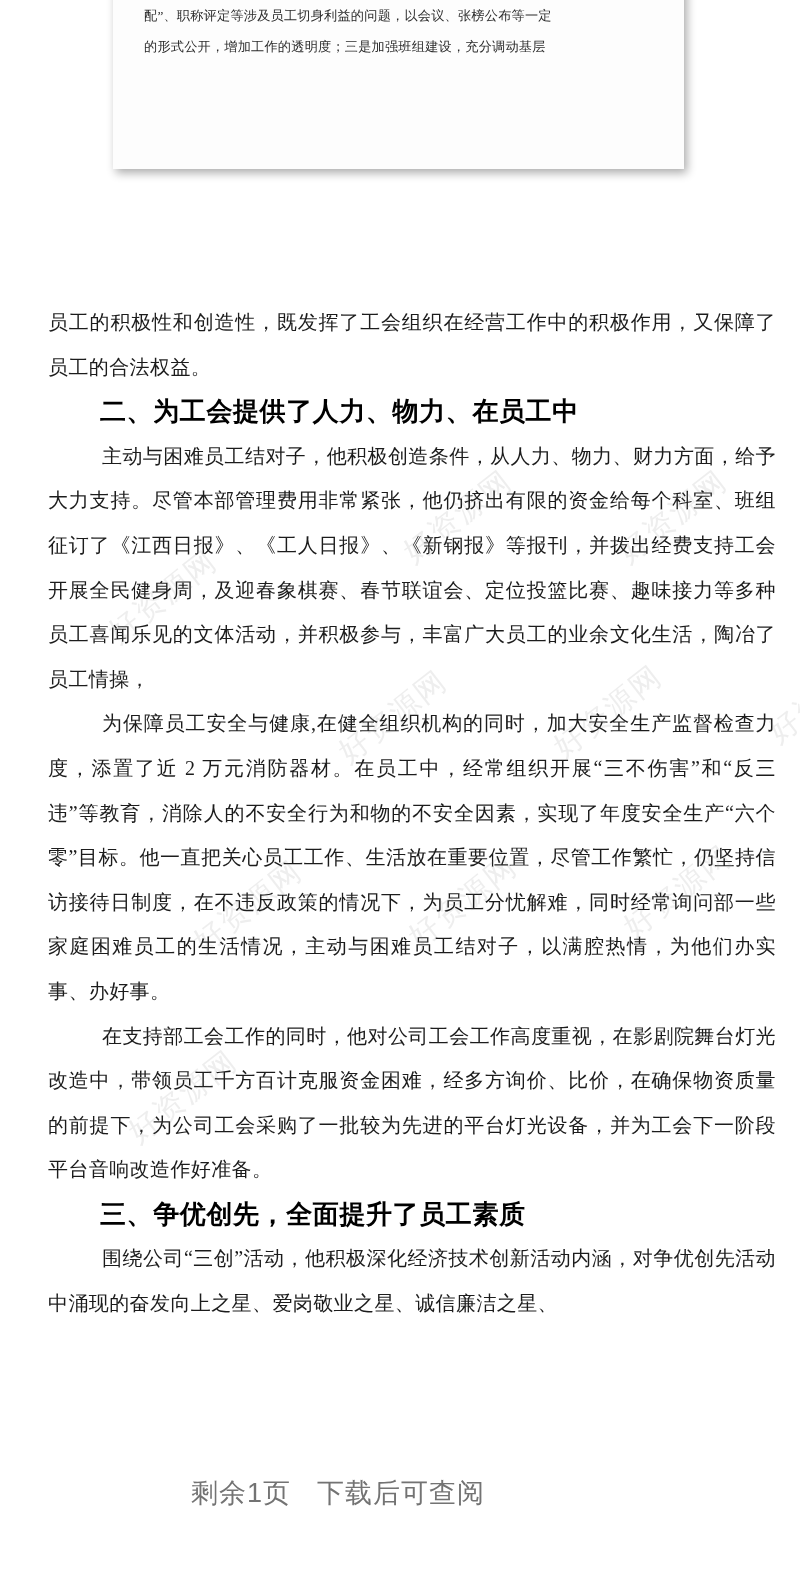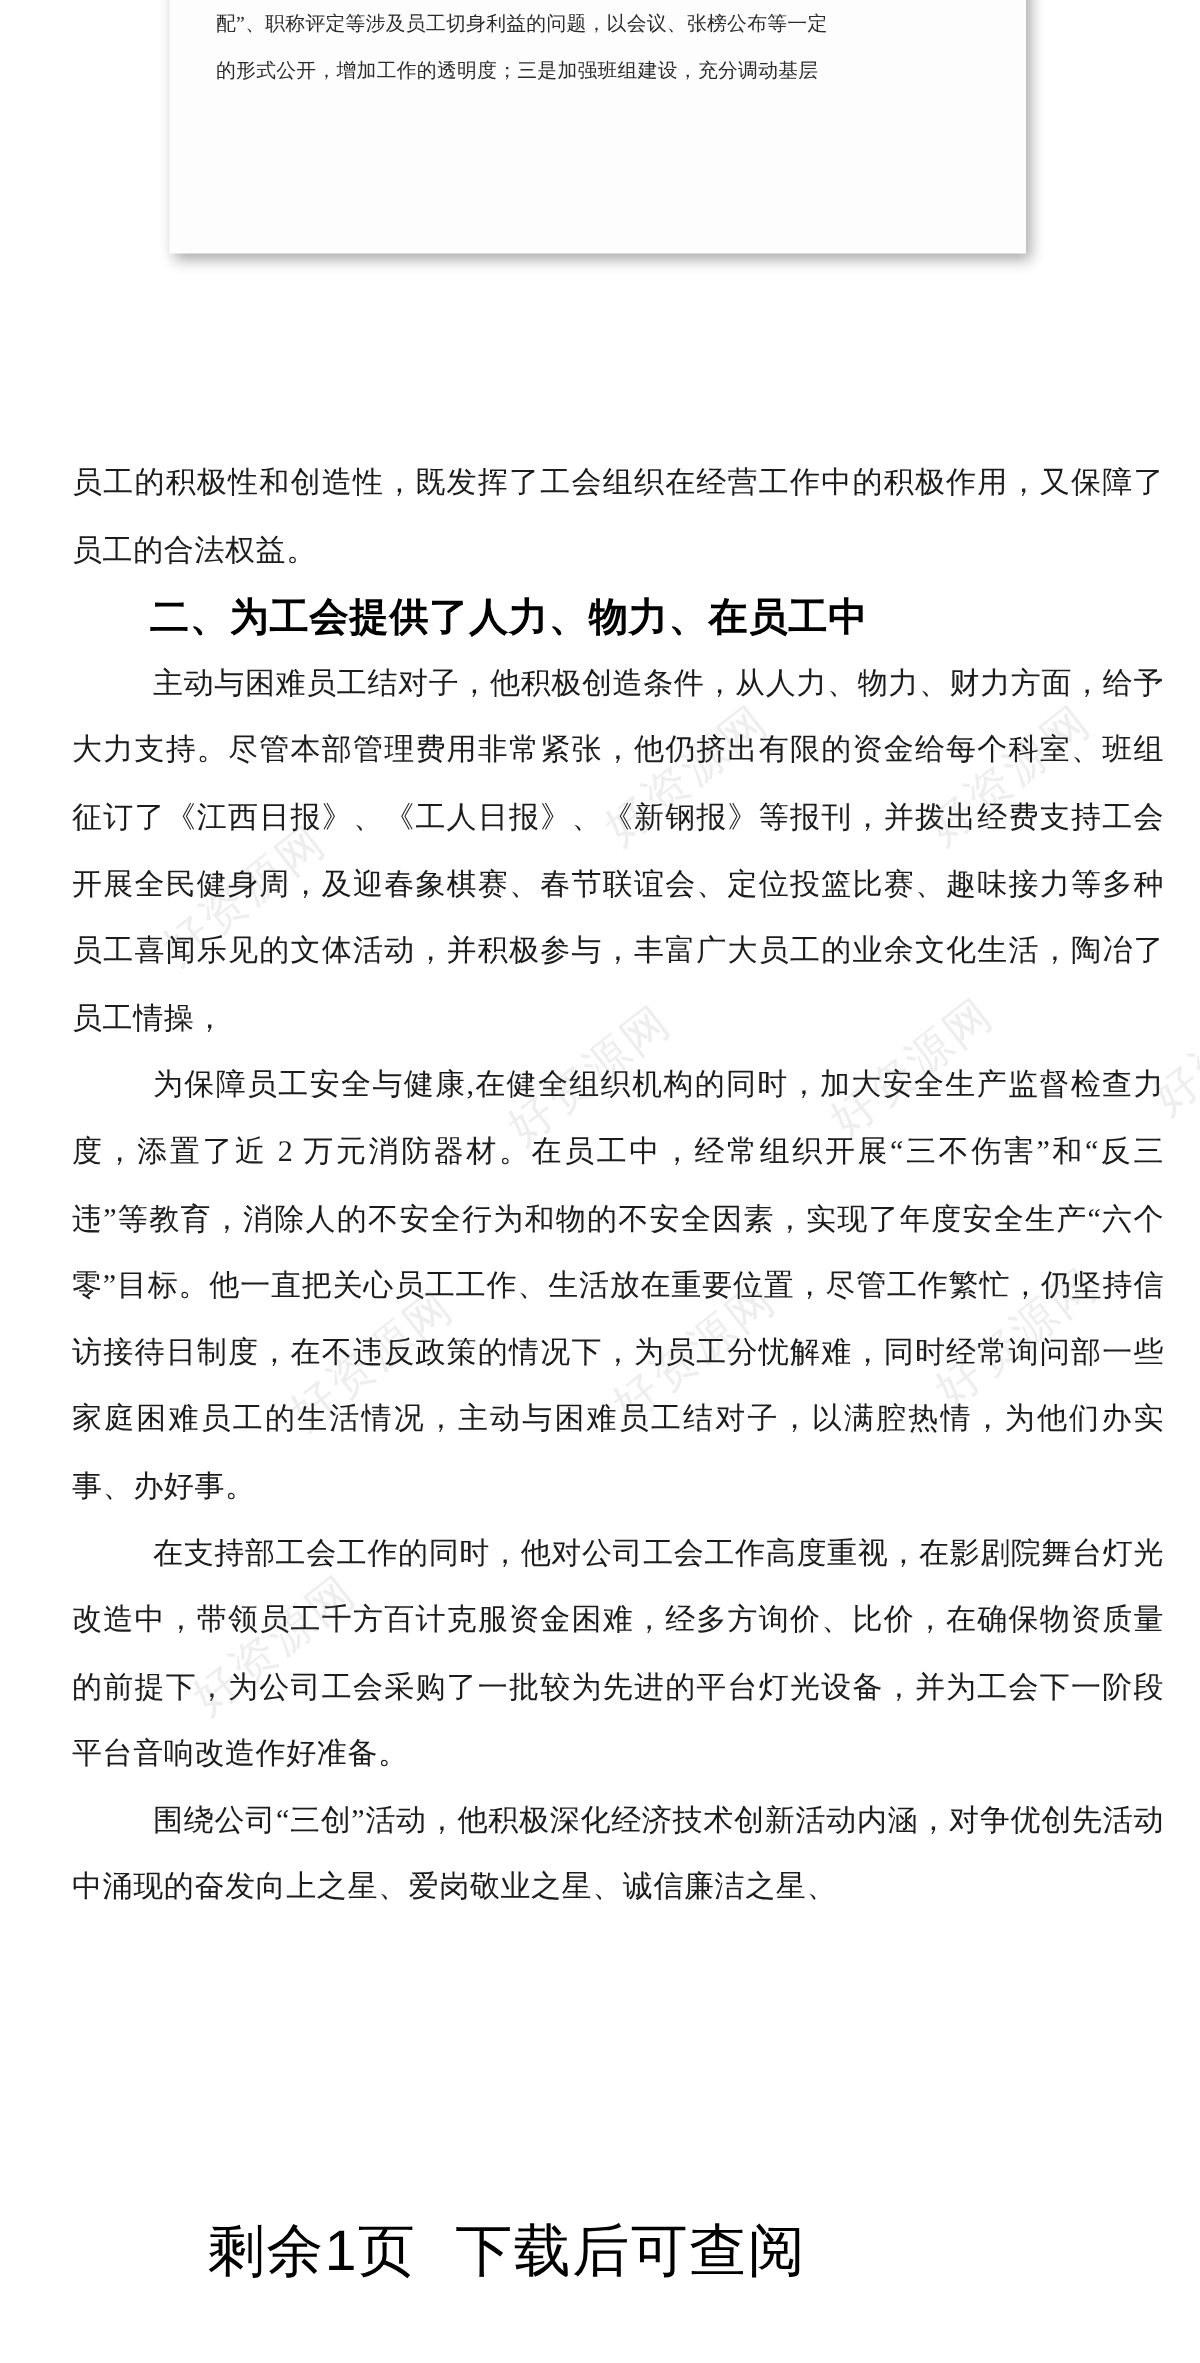"三、争优创先，全面提升了员工素质" h2.heading { html: none -> <h2>三、争优创先，全面提升了员工素质</h2> }
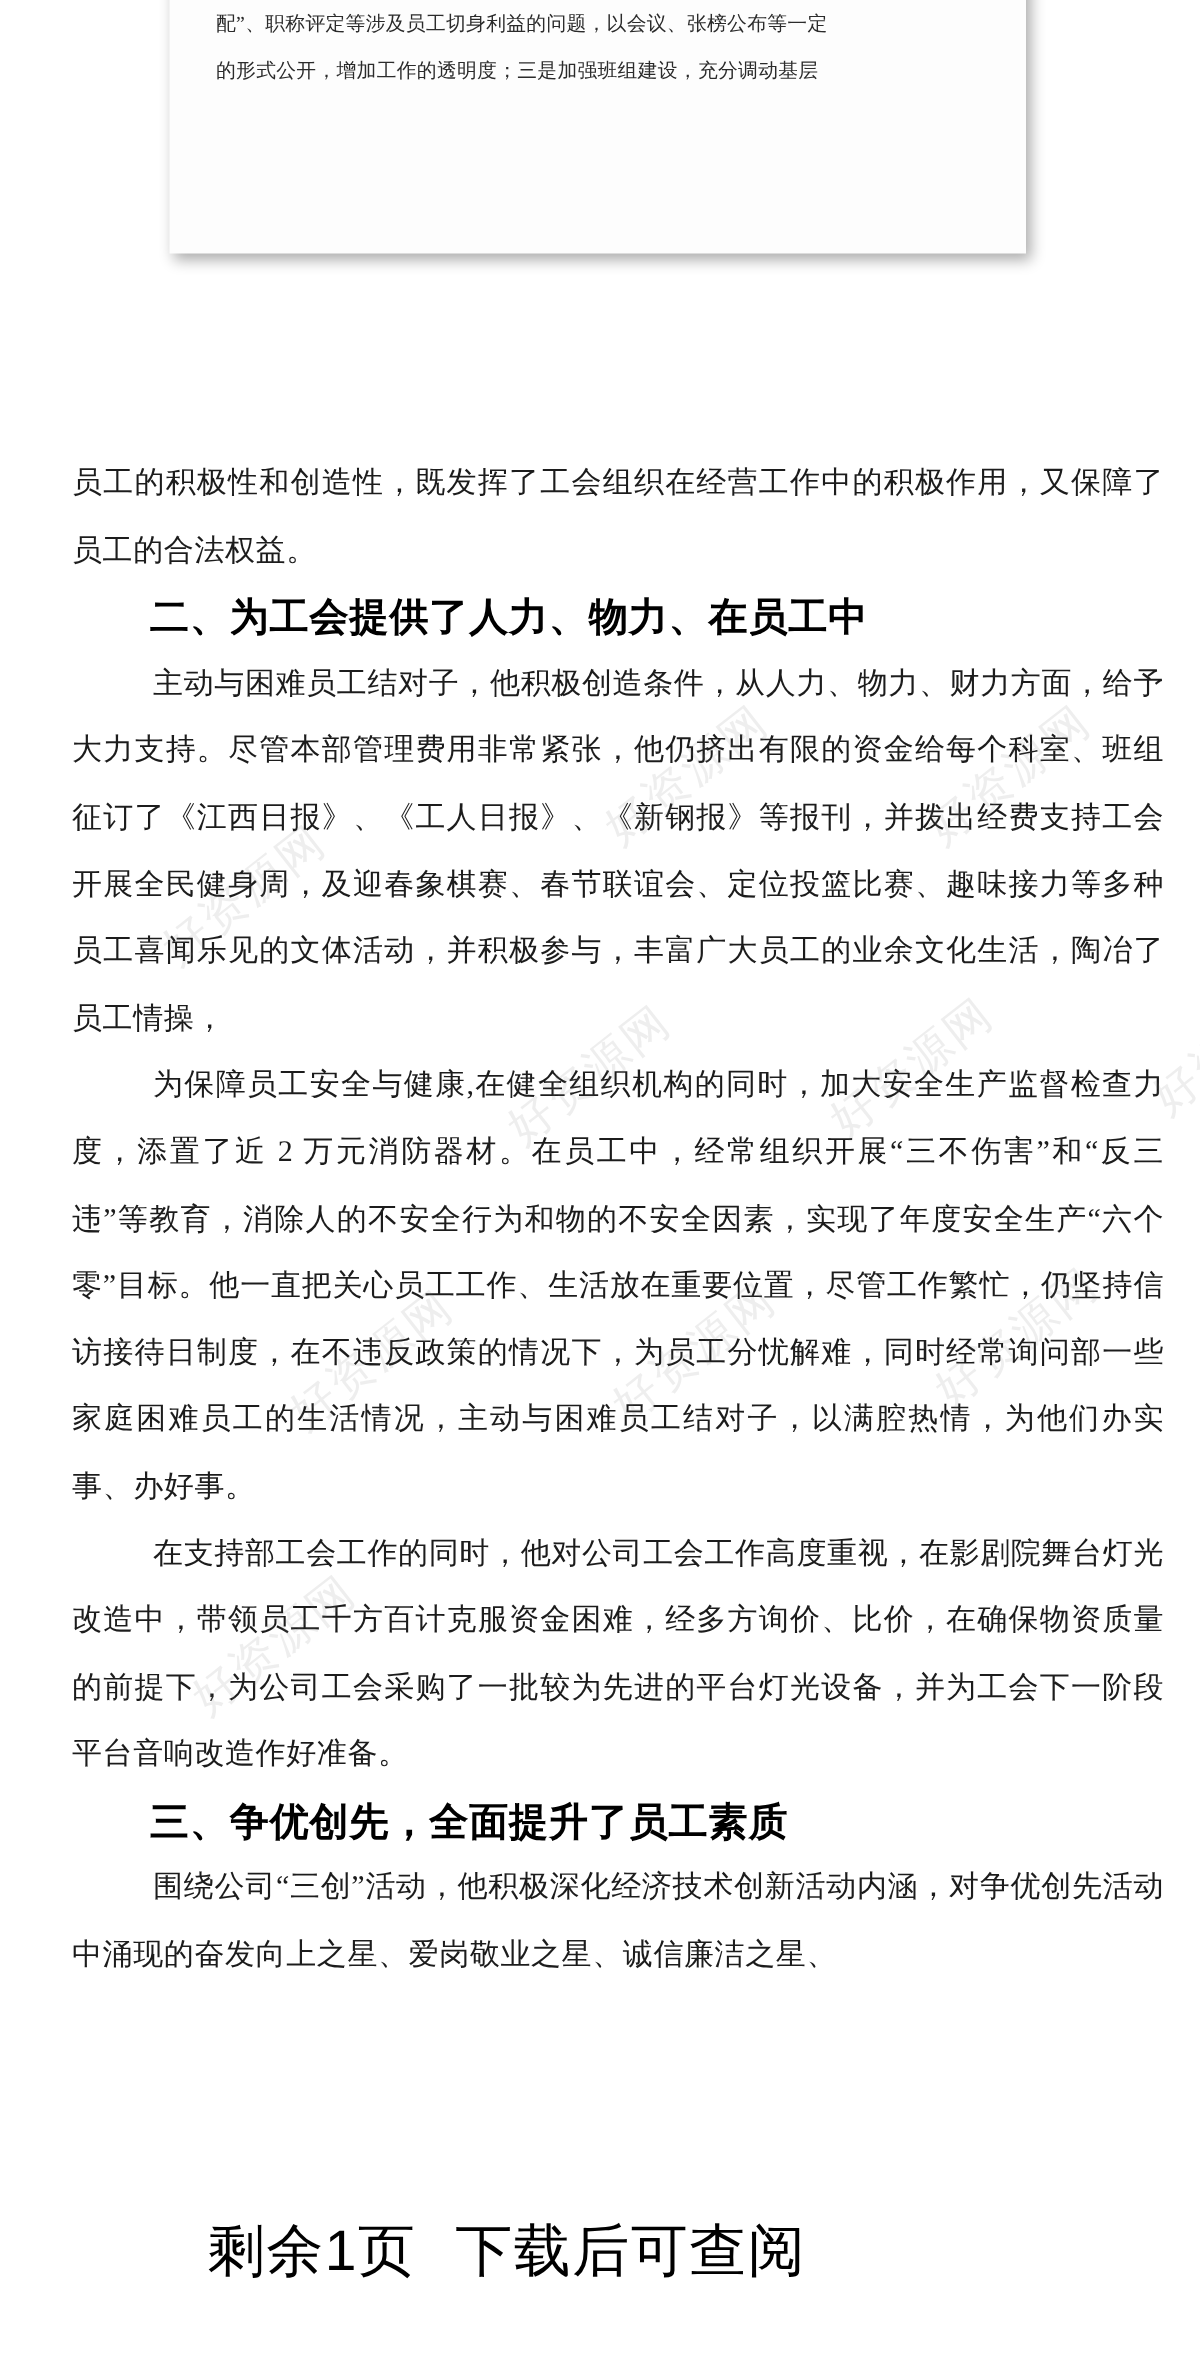"剩余1页 下载后可查阅" .footer-note { color: #000000 -> #737373; font-size: 38px -> 27px }
